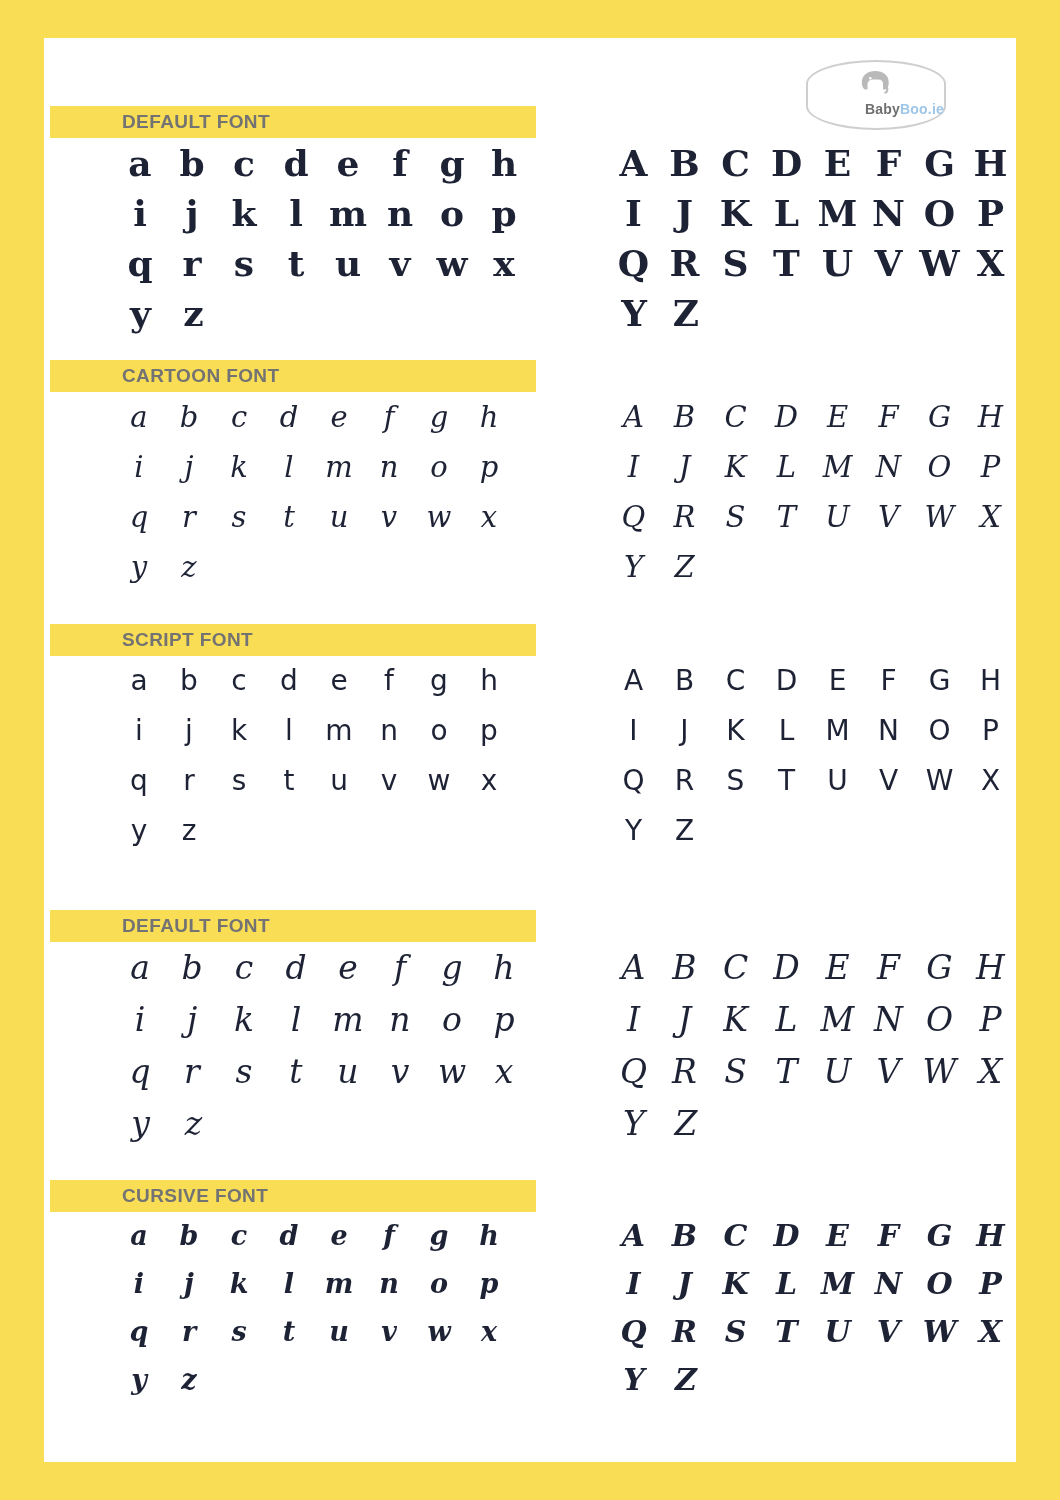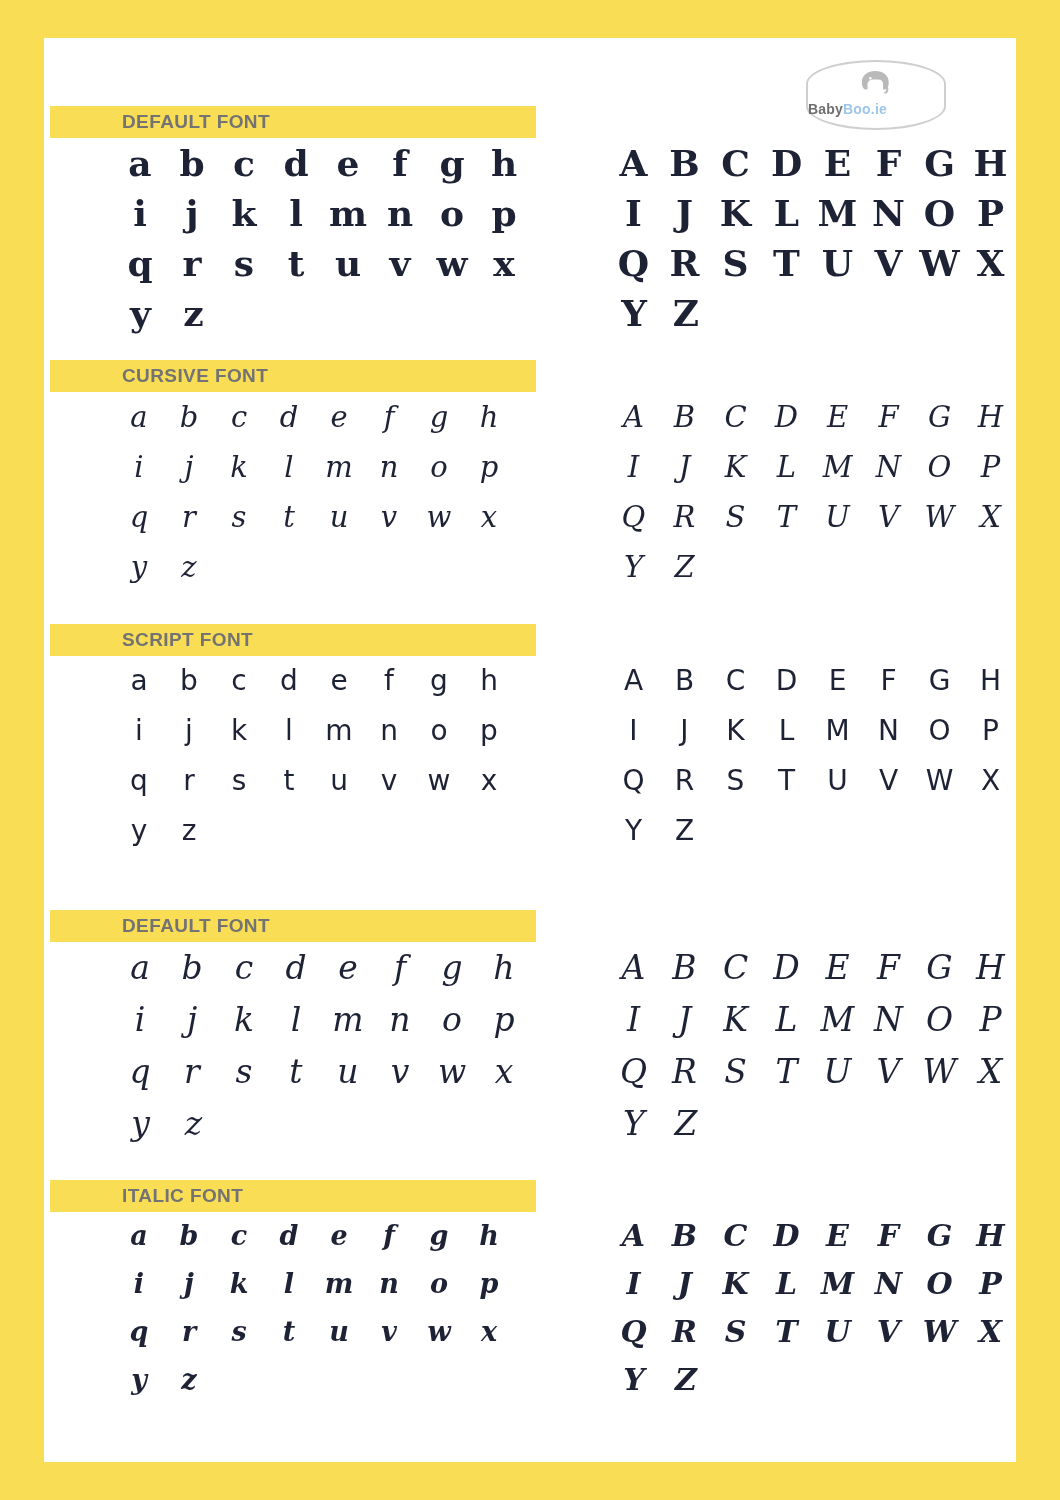"BabyBoo.ie" .logo-text { text-align: left -> right }
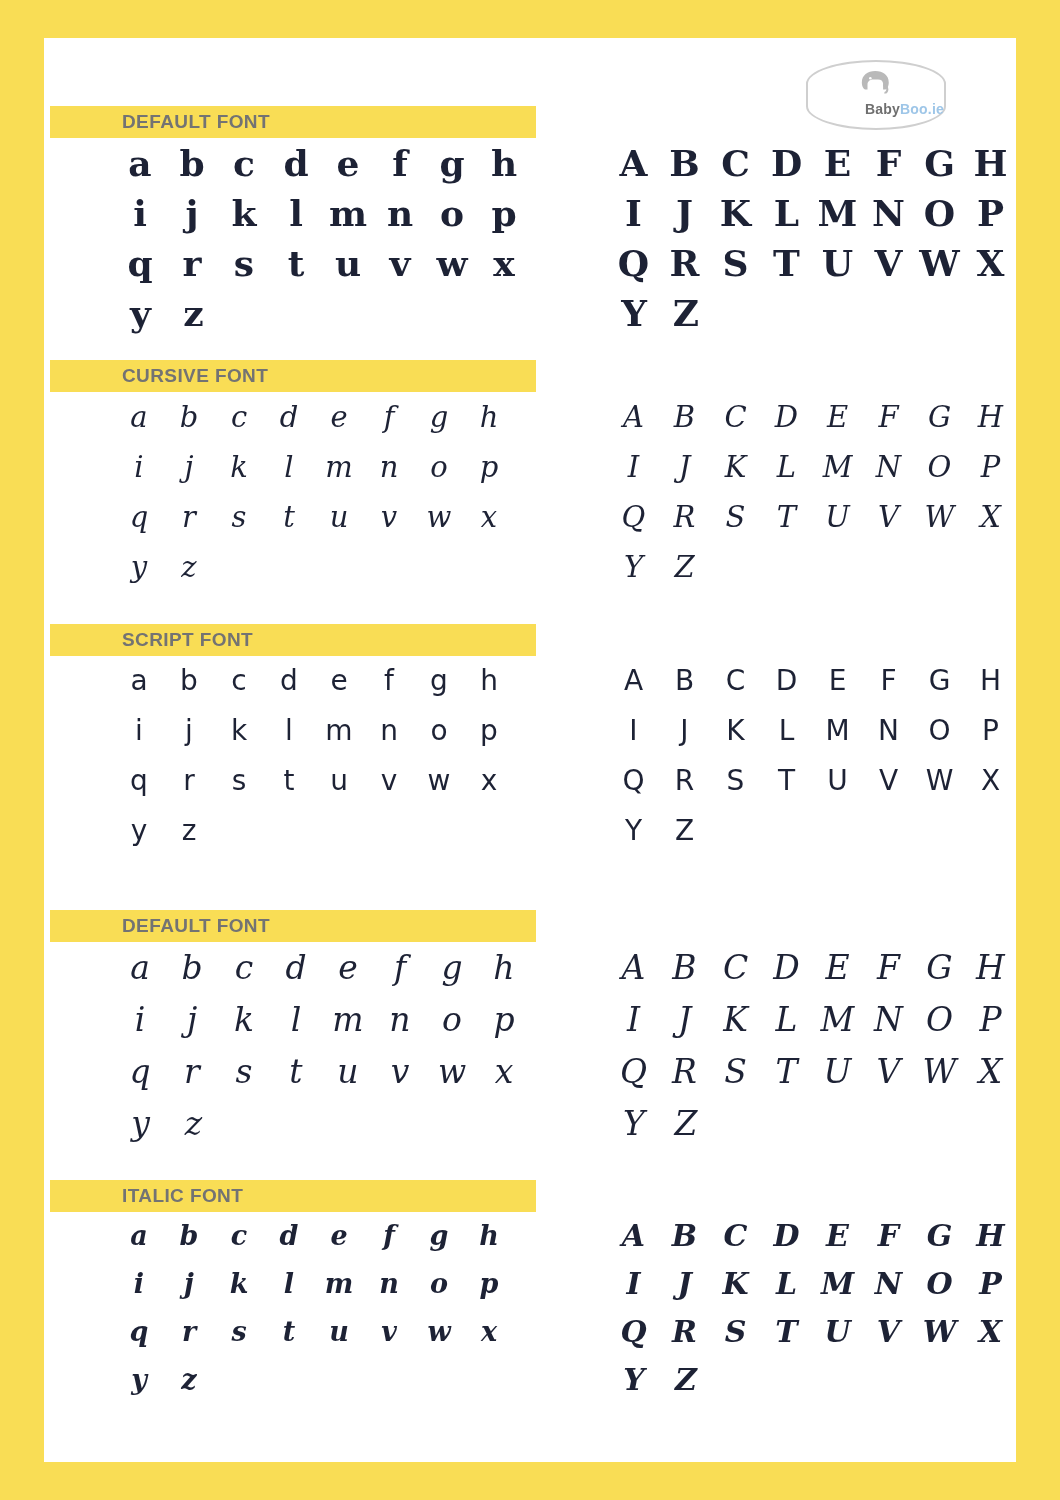"CURSIVE FONT" span { text: CURSIVE -> CARTOON }
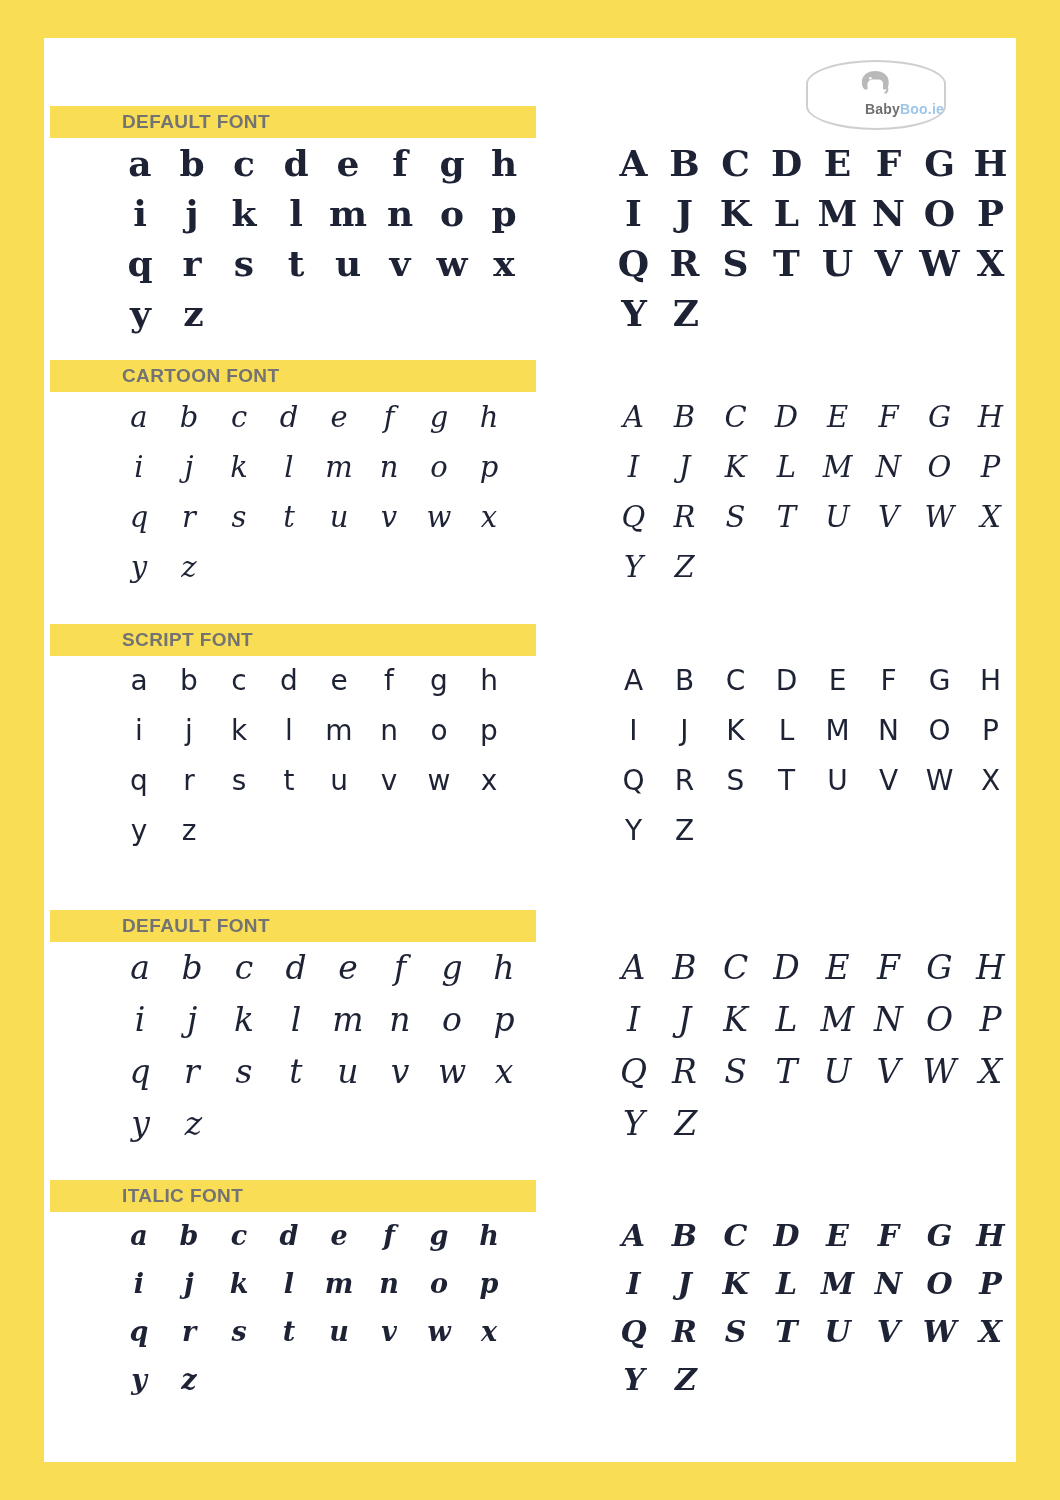"ITALIC FONT" span { text: ITALIC -> CURSIVE }
